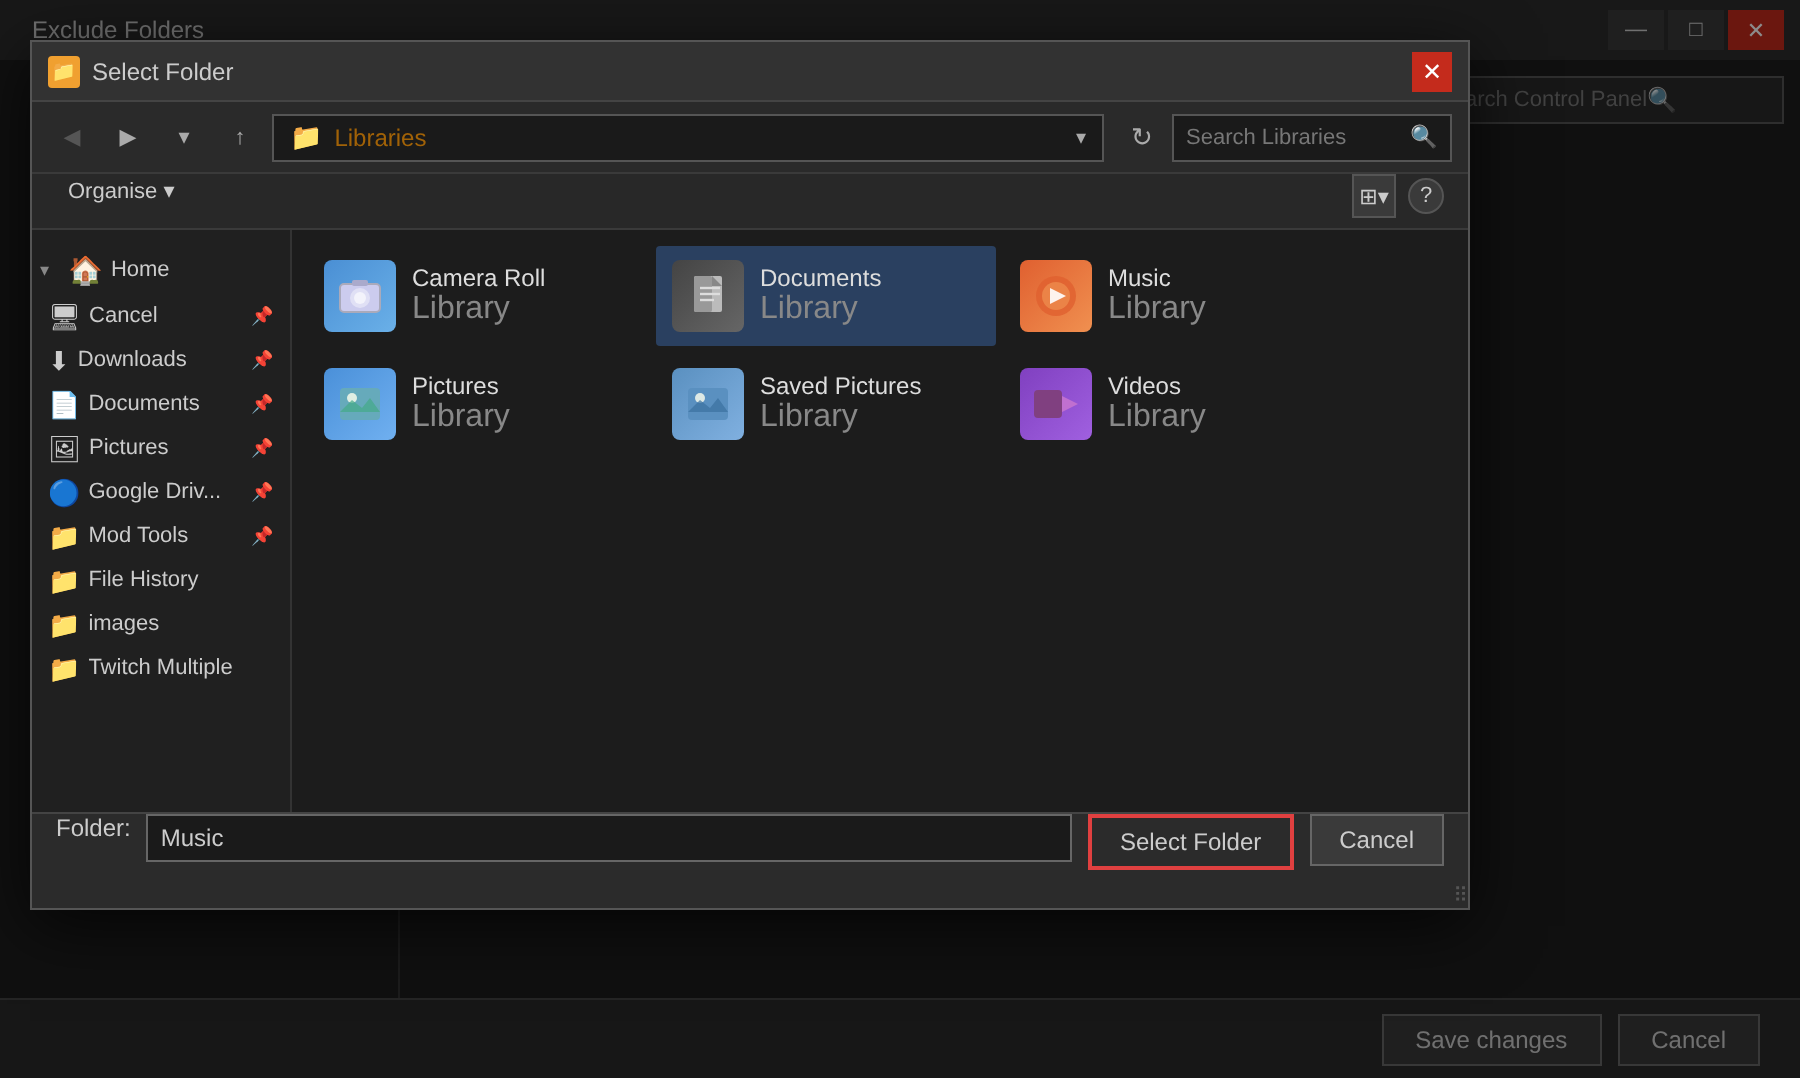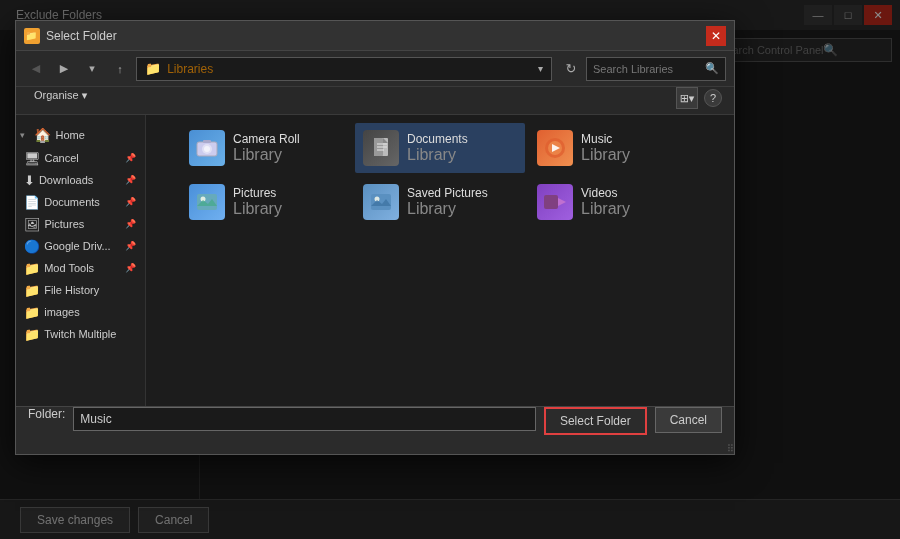"Camera Roll" .files-grid { justify-content: center -> none }
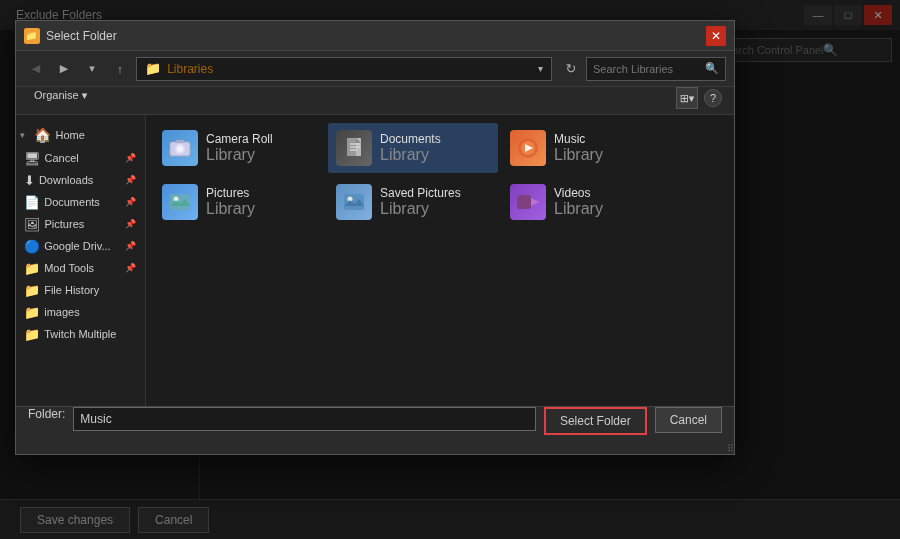"Save changes" div { justify-content: flex-start -> flex-end }
